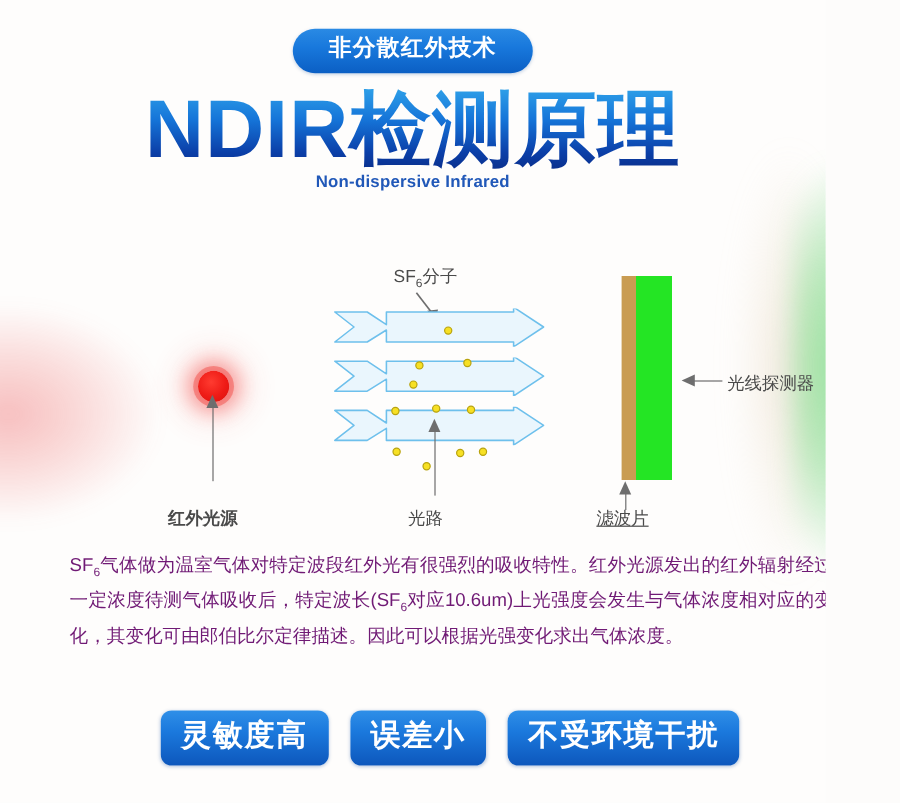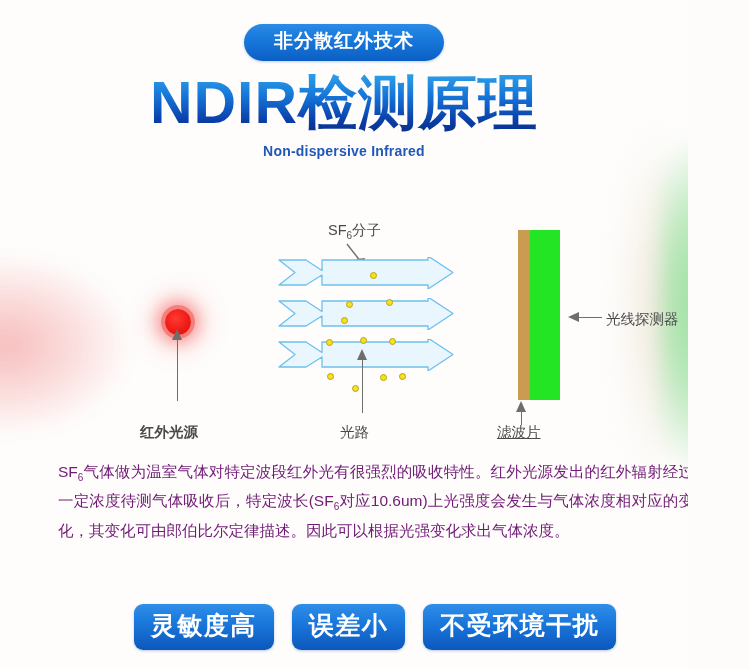"NDIR检测原理" .title { font-size: 59px -> 68px }
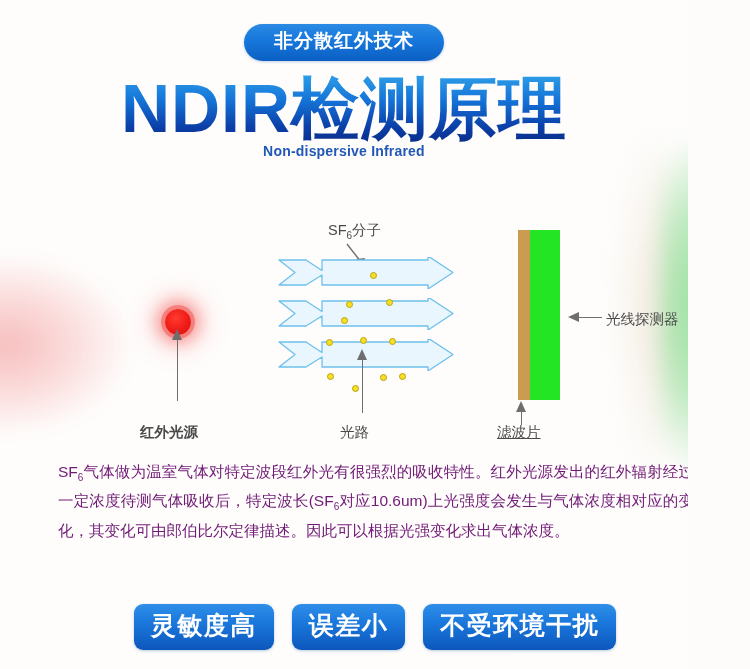"灵敏度高" .features { align-items: flex-end -> flex-start }
